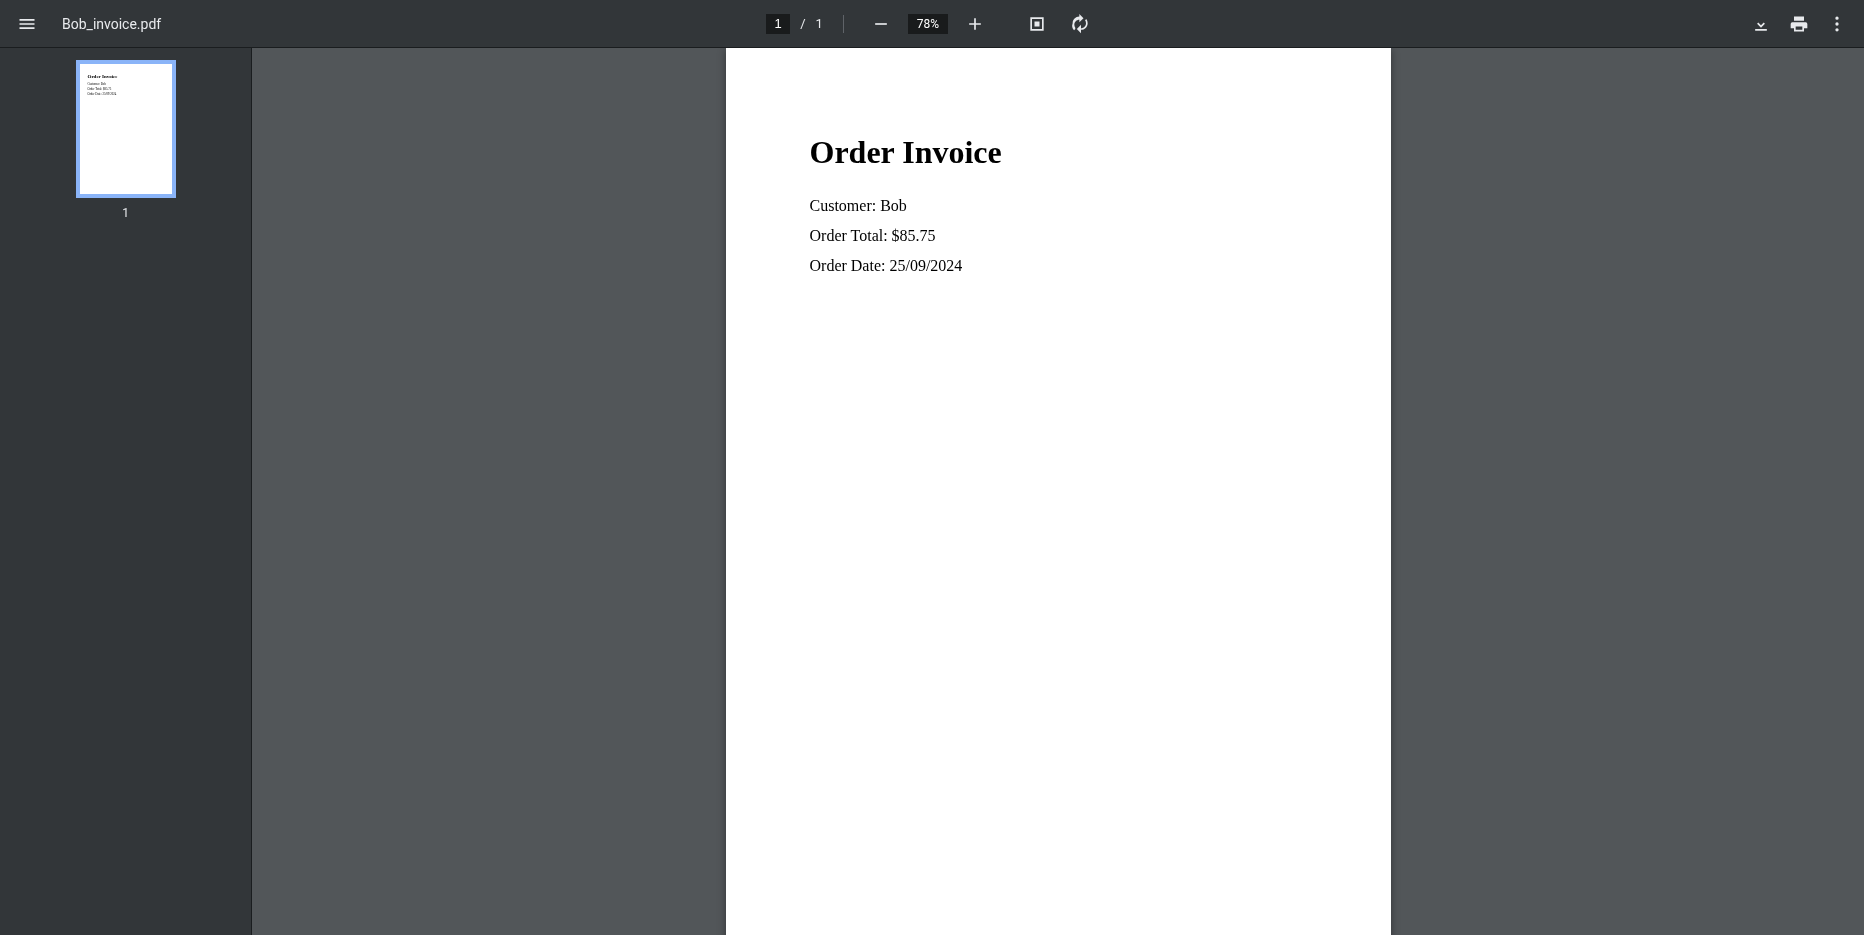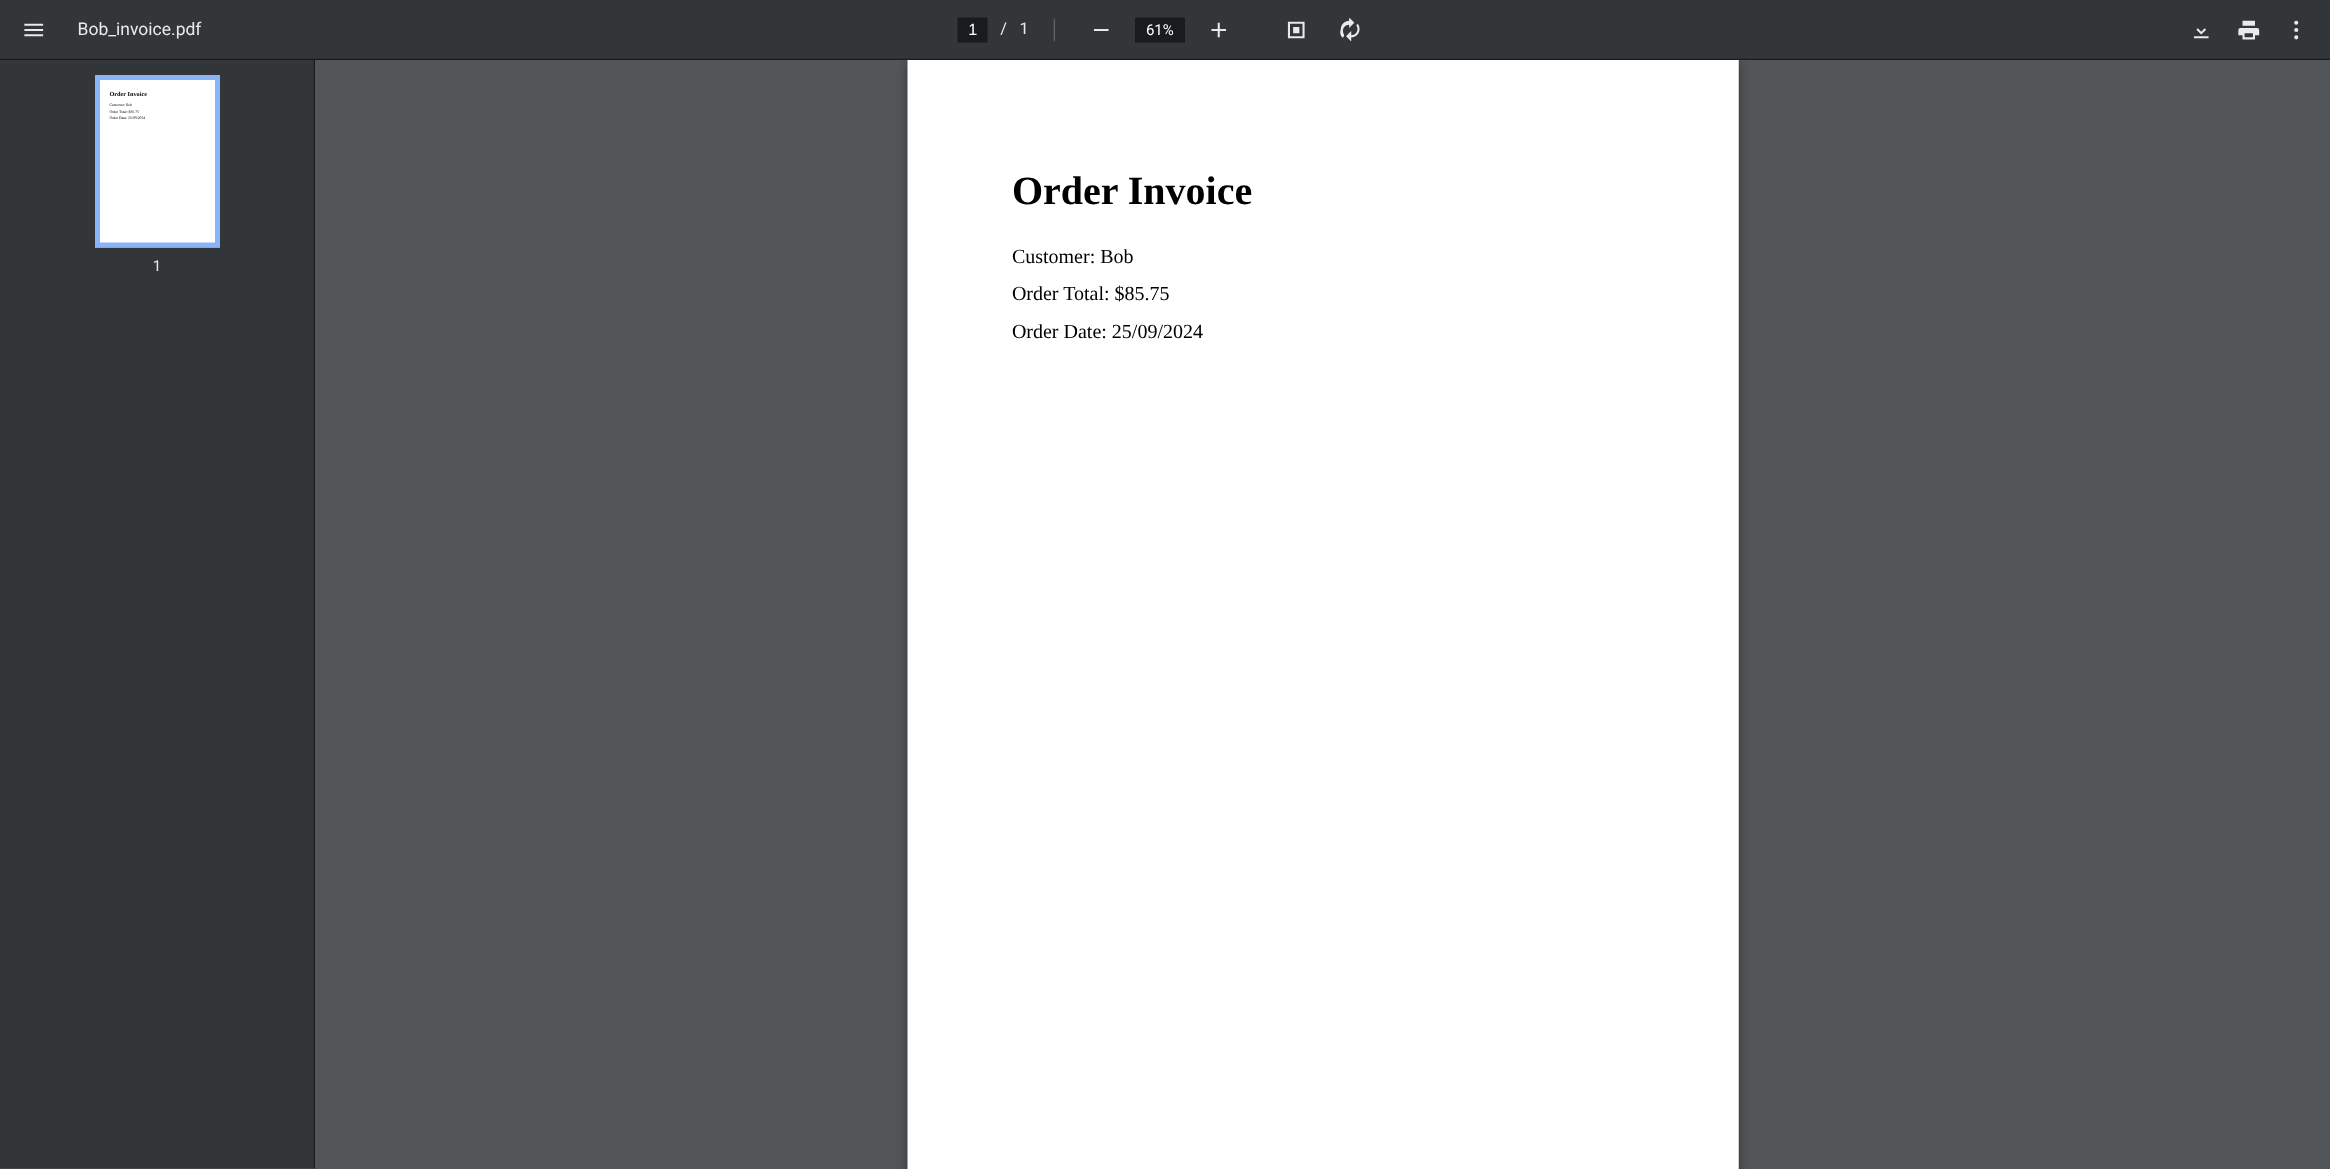"61%" div.zoom-box { text: 61% -> 78% }
